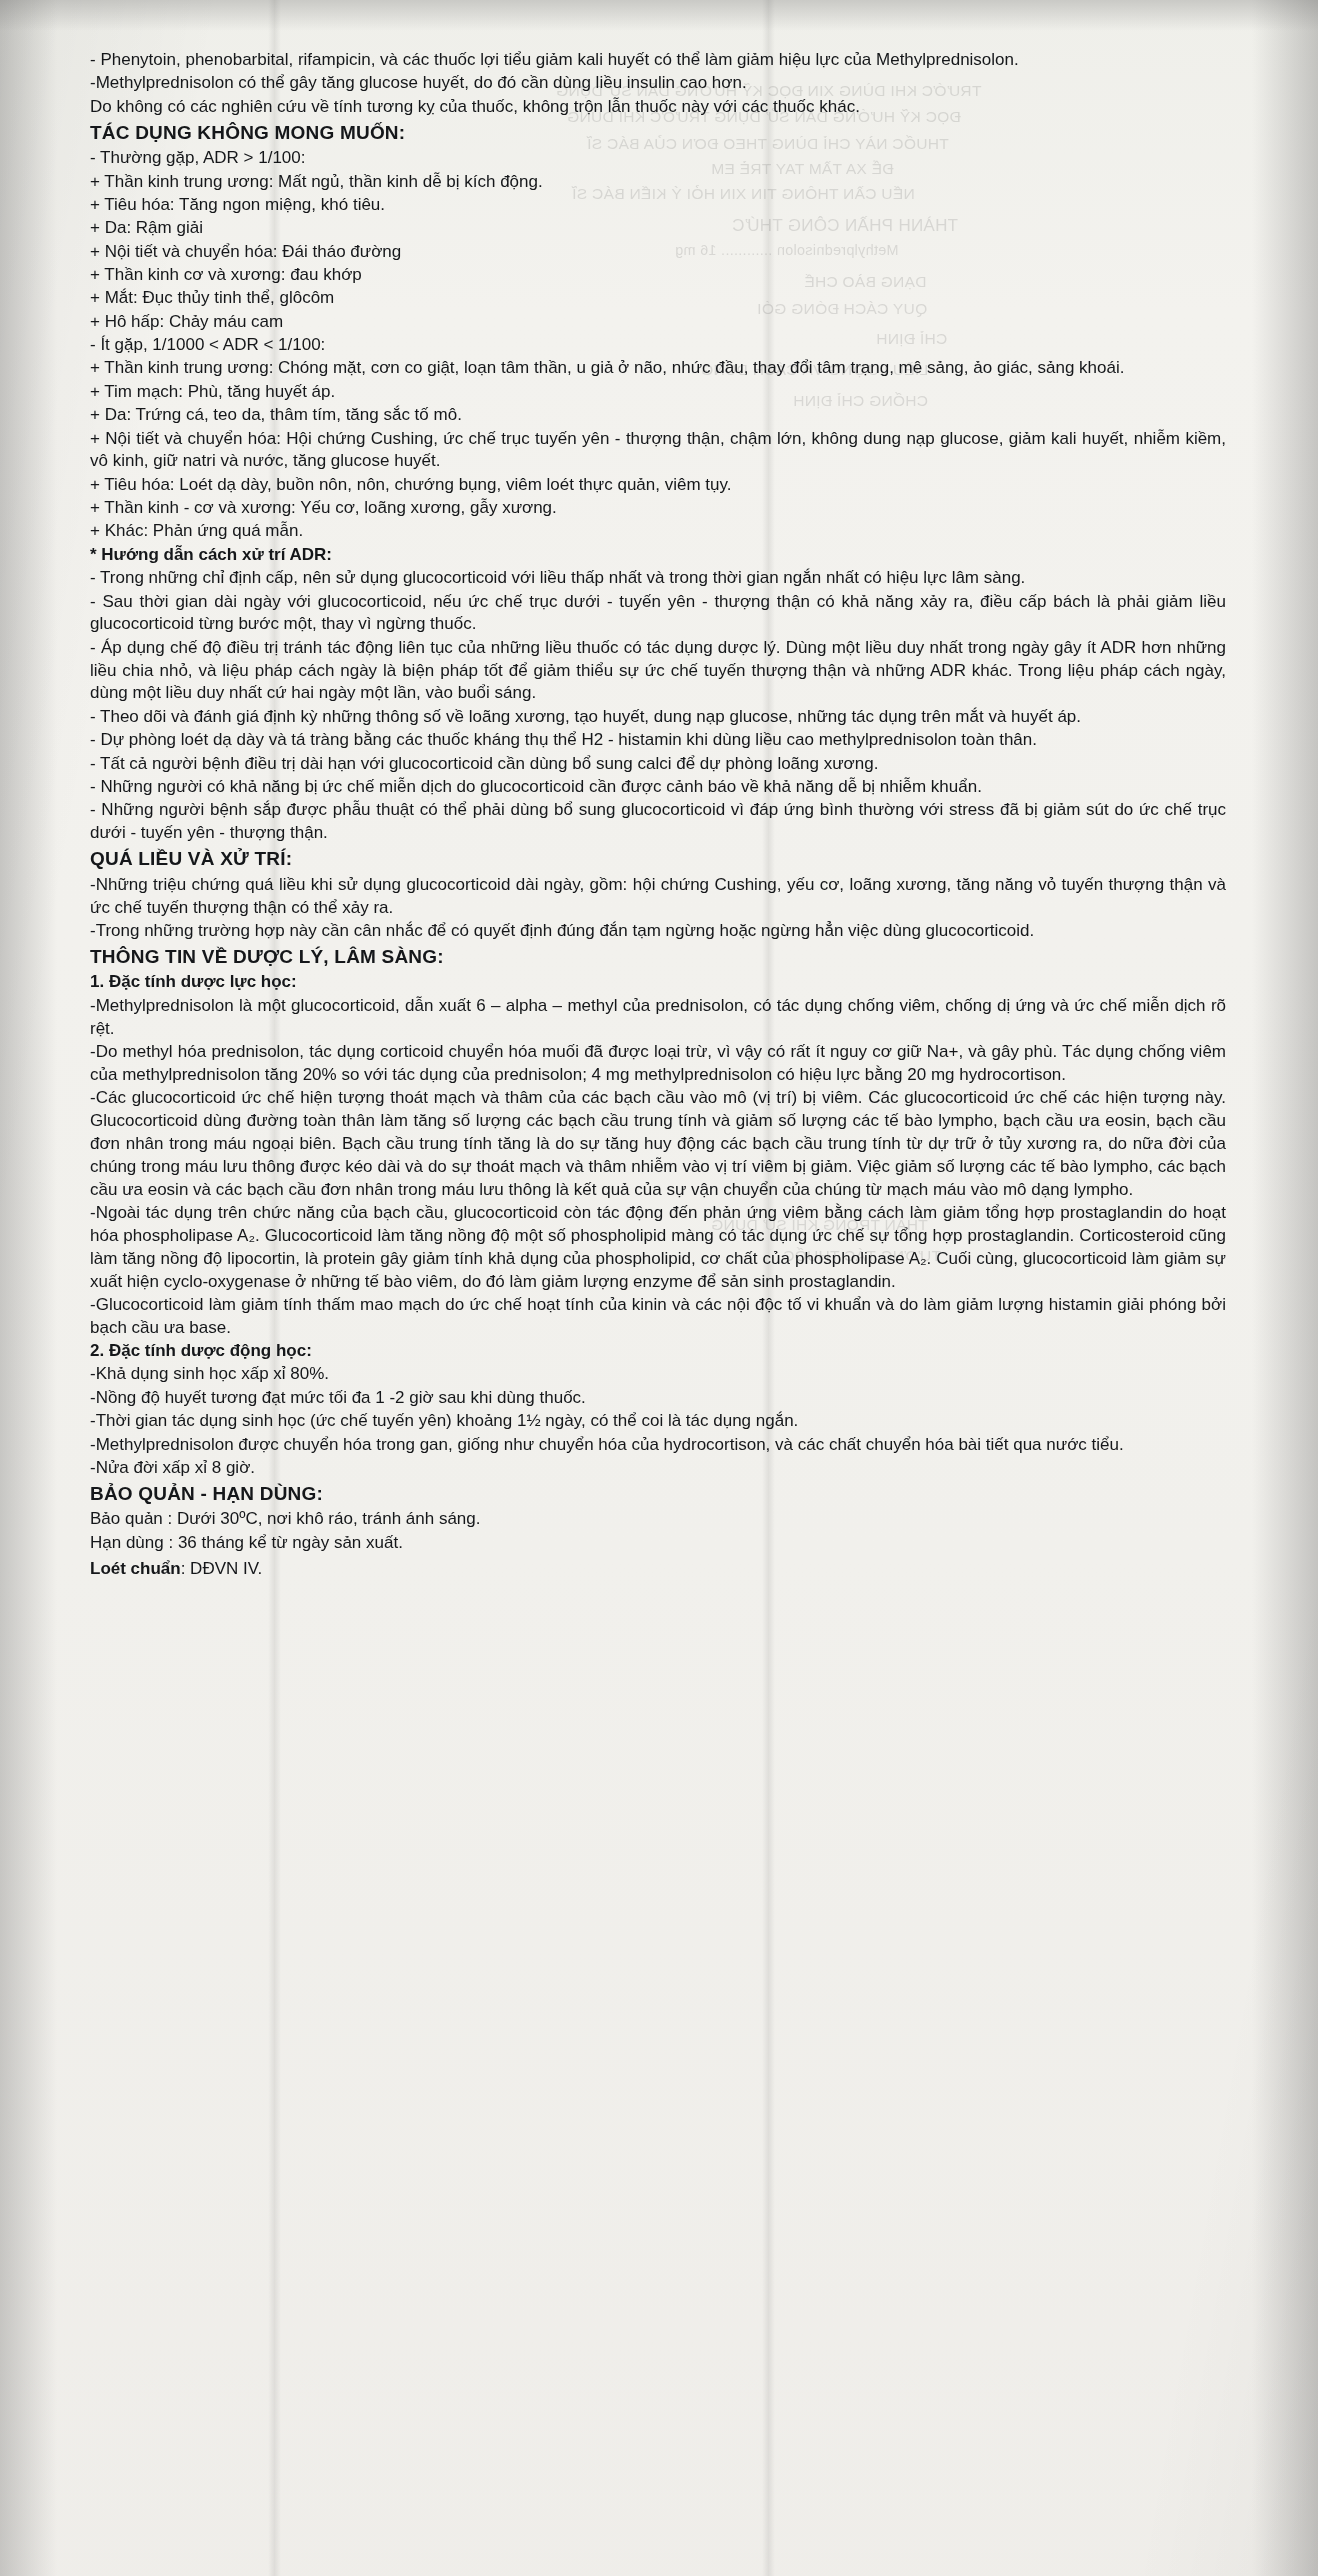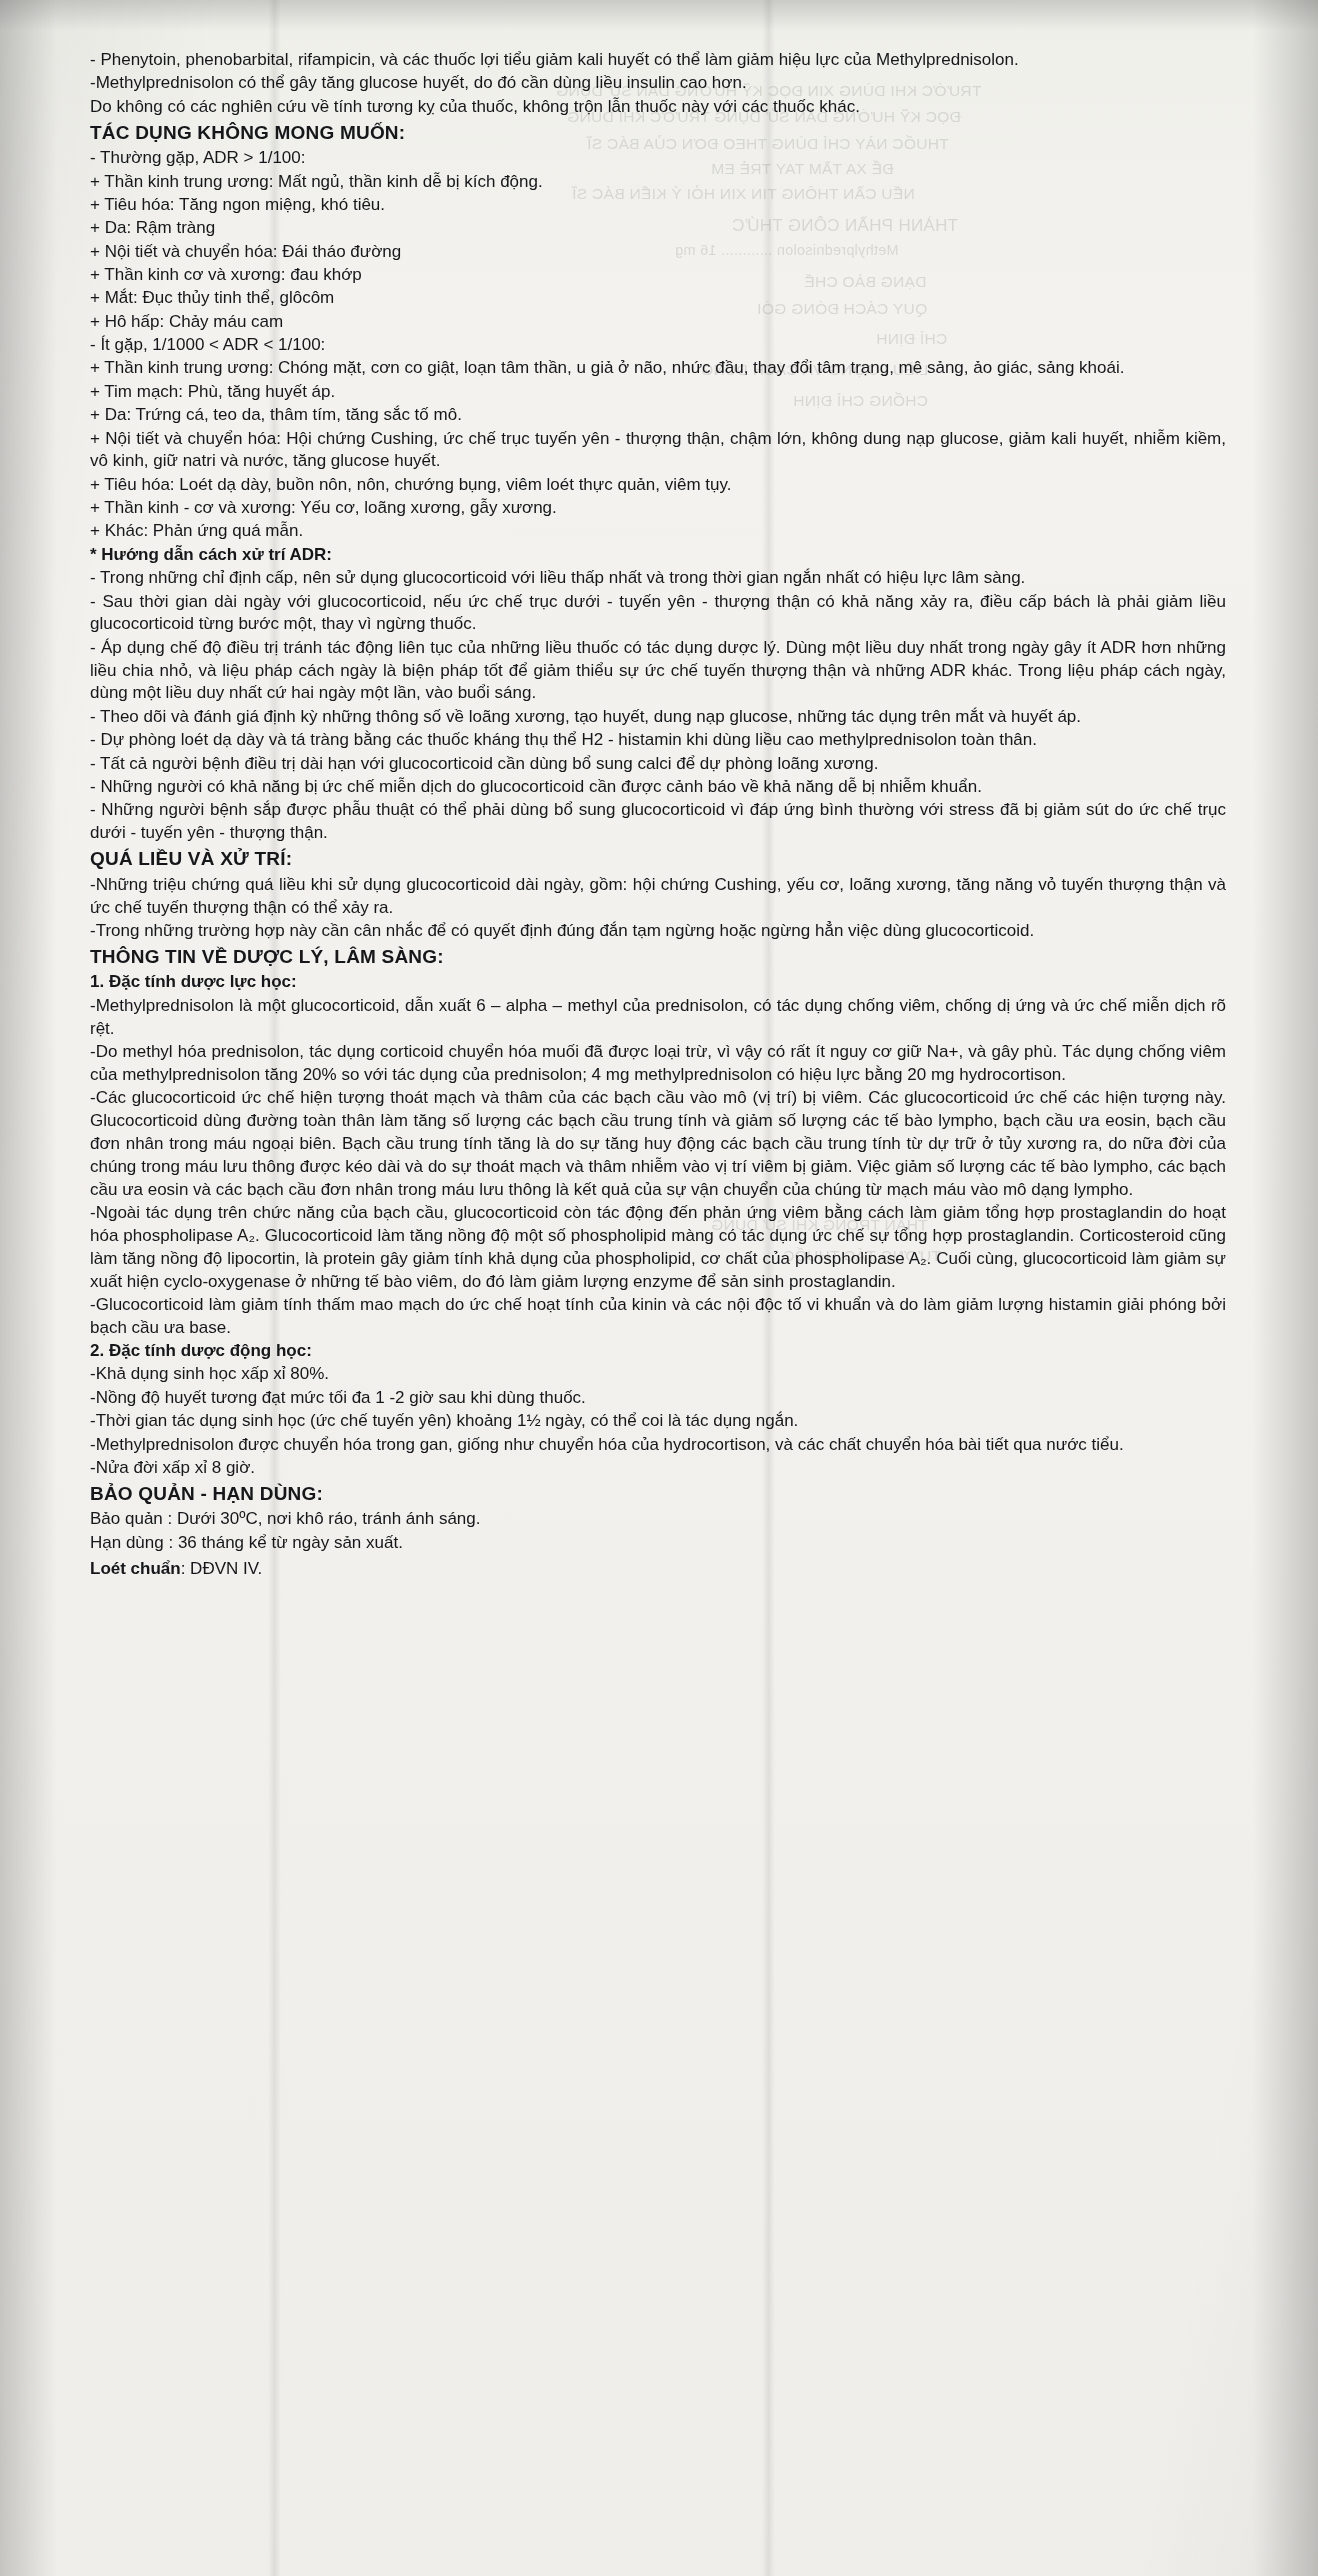"+ Da: Rậm tràng" p { text: tràng -> giải }
